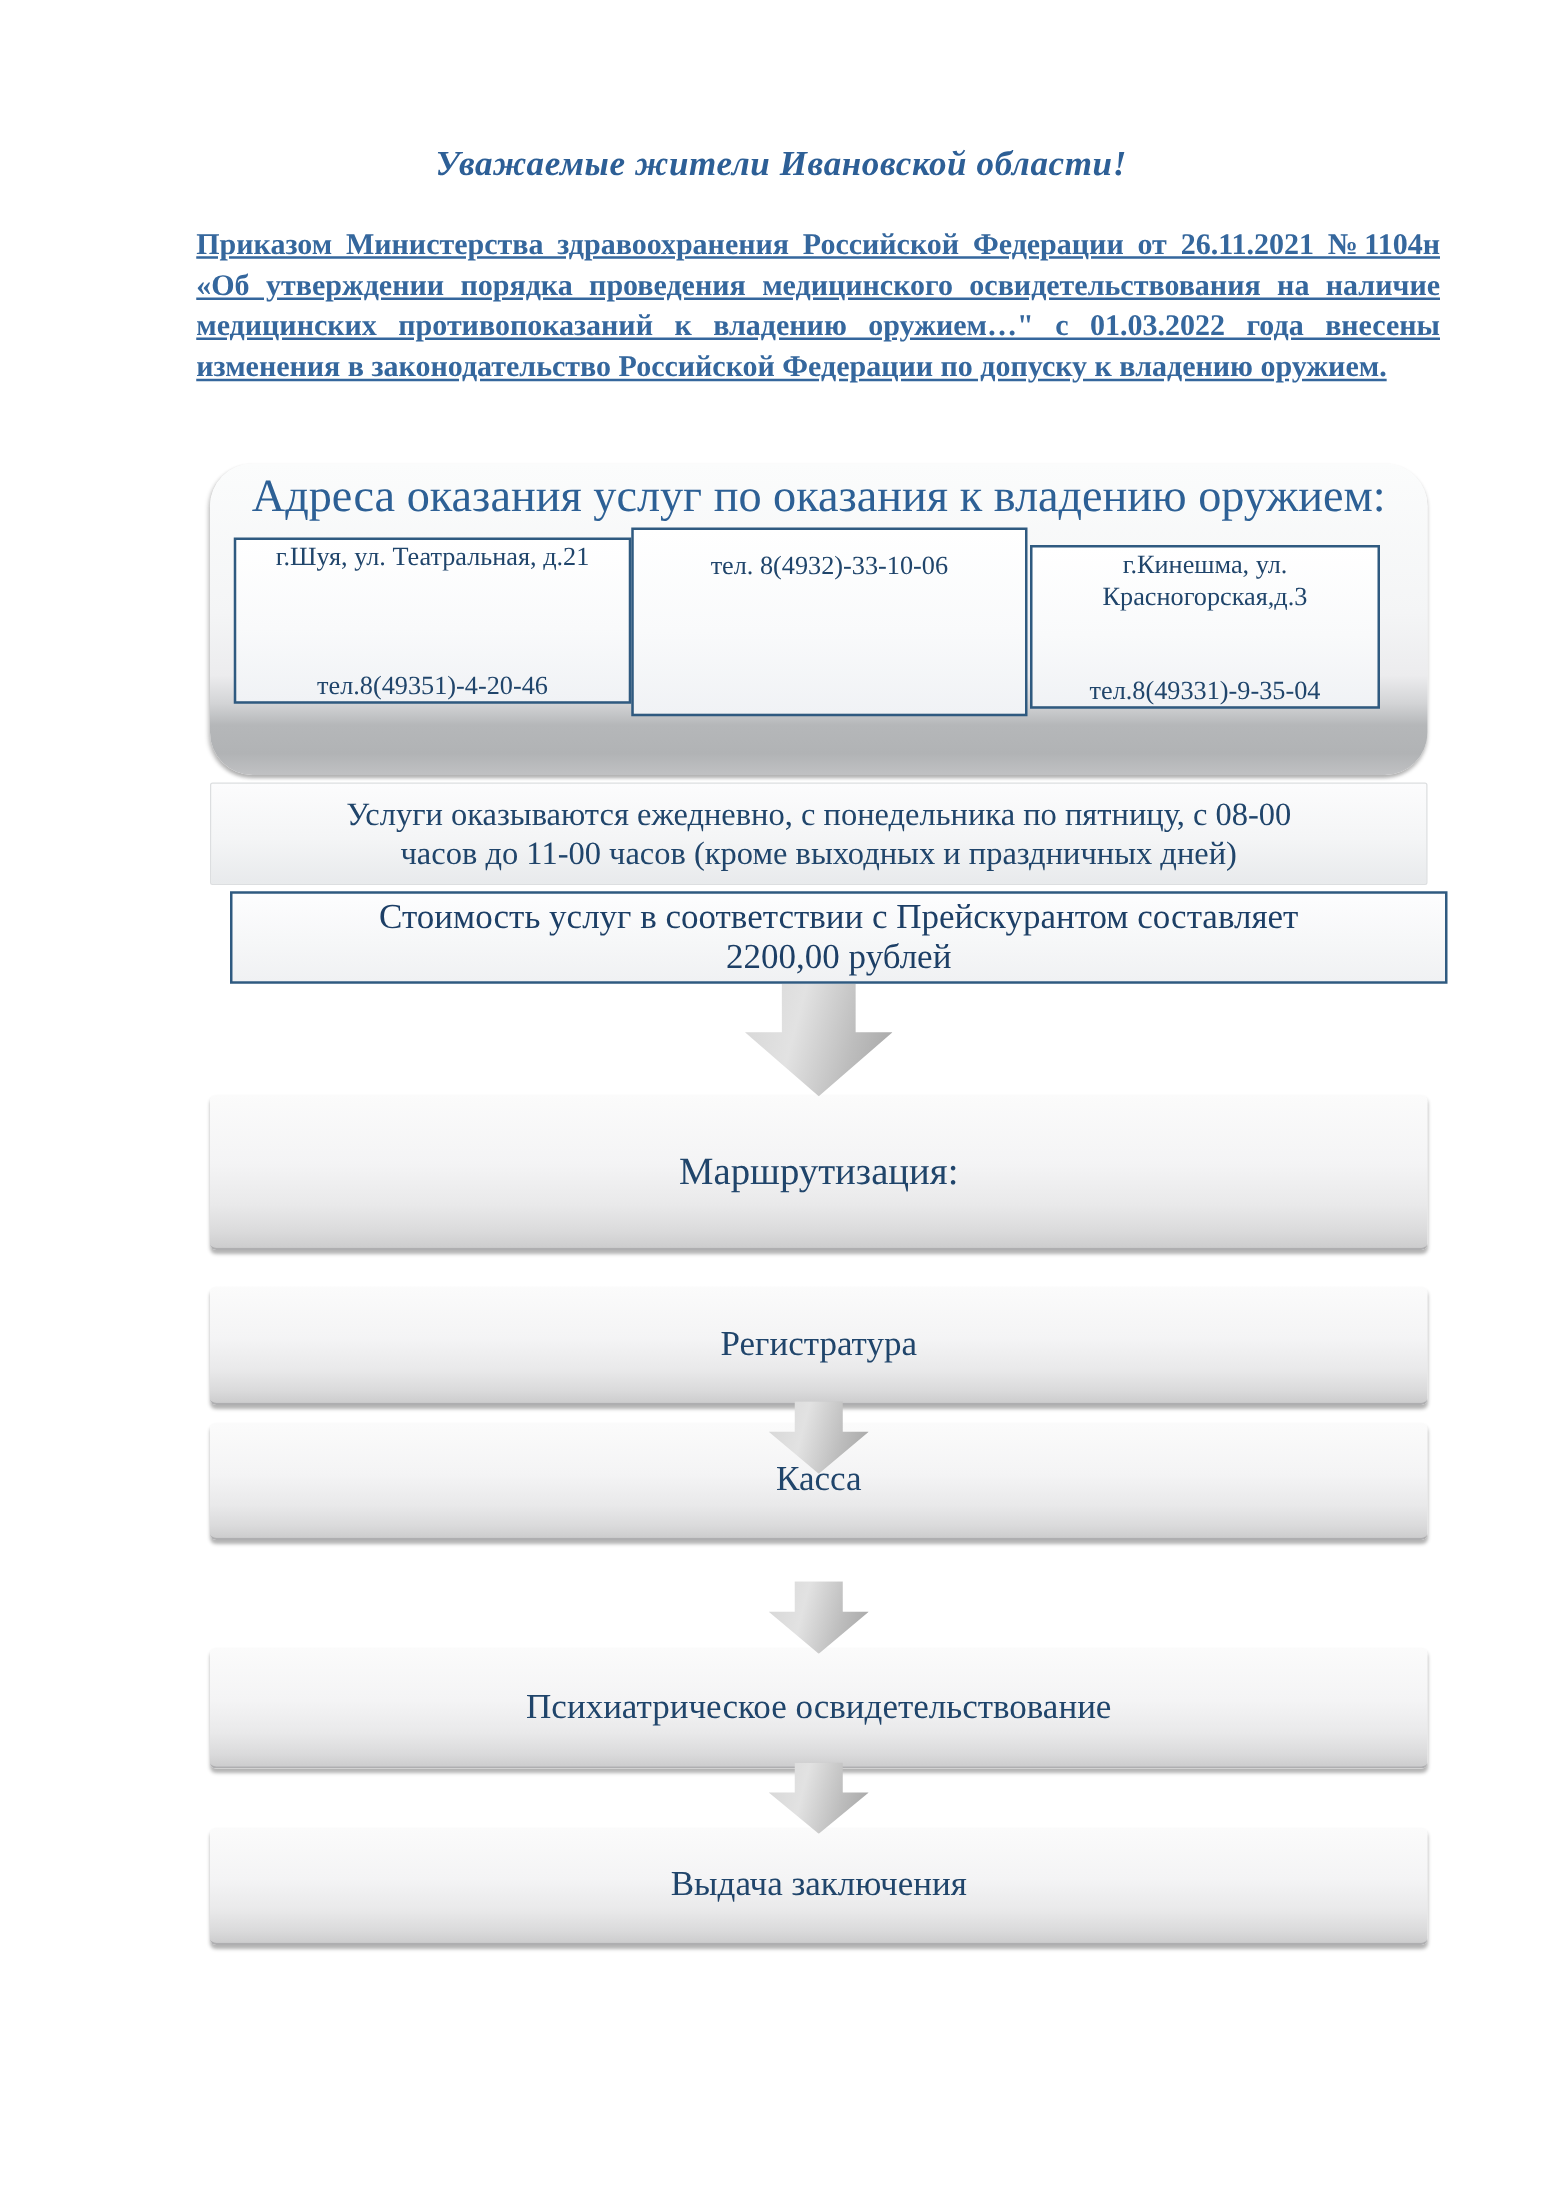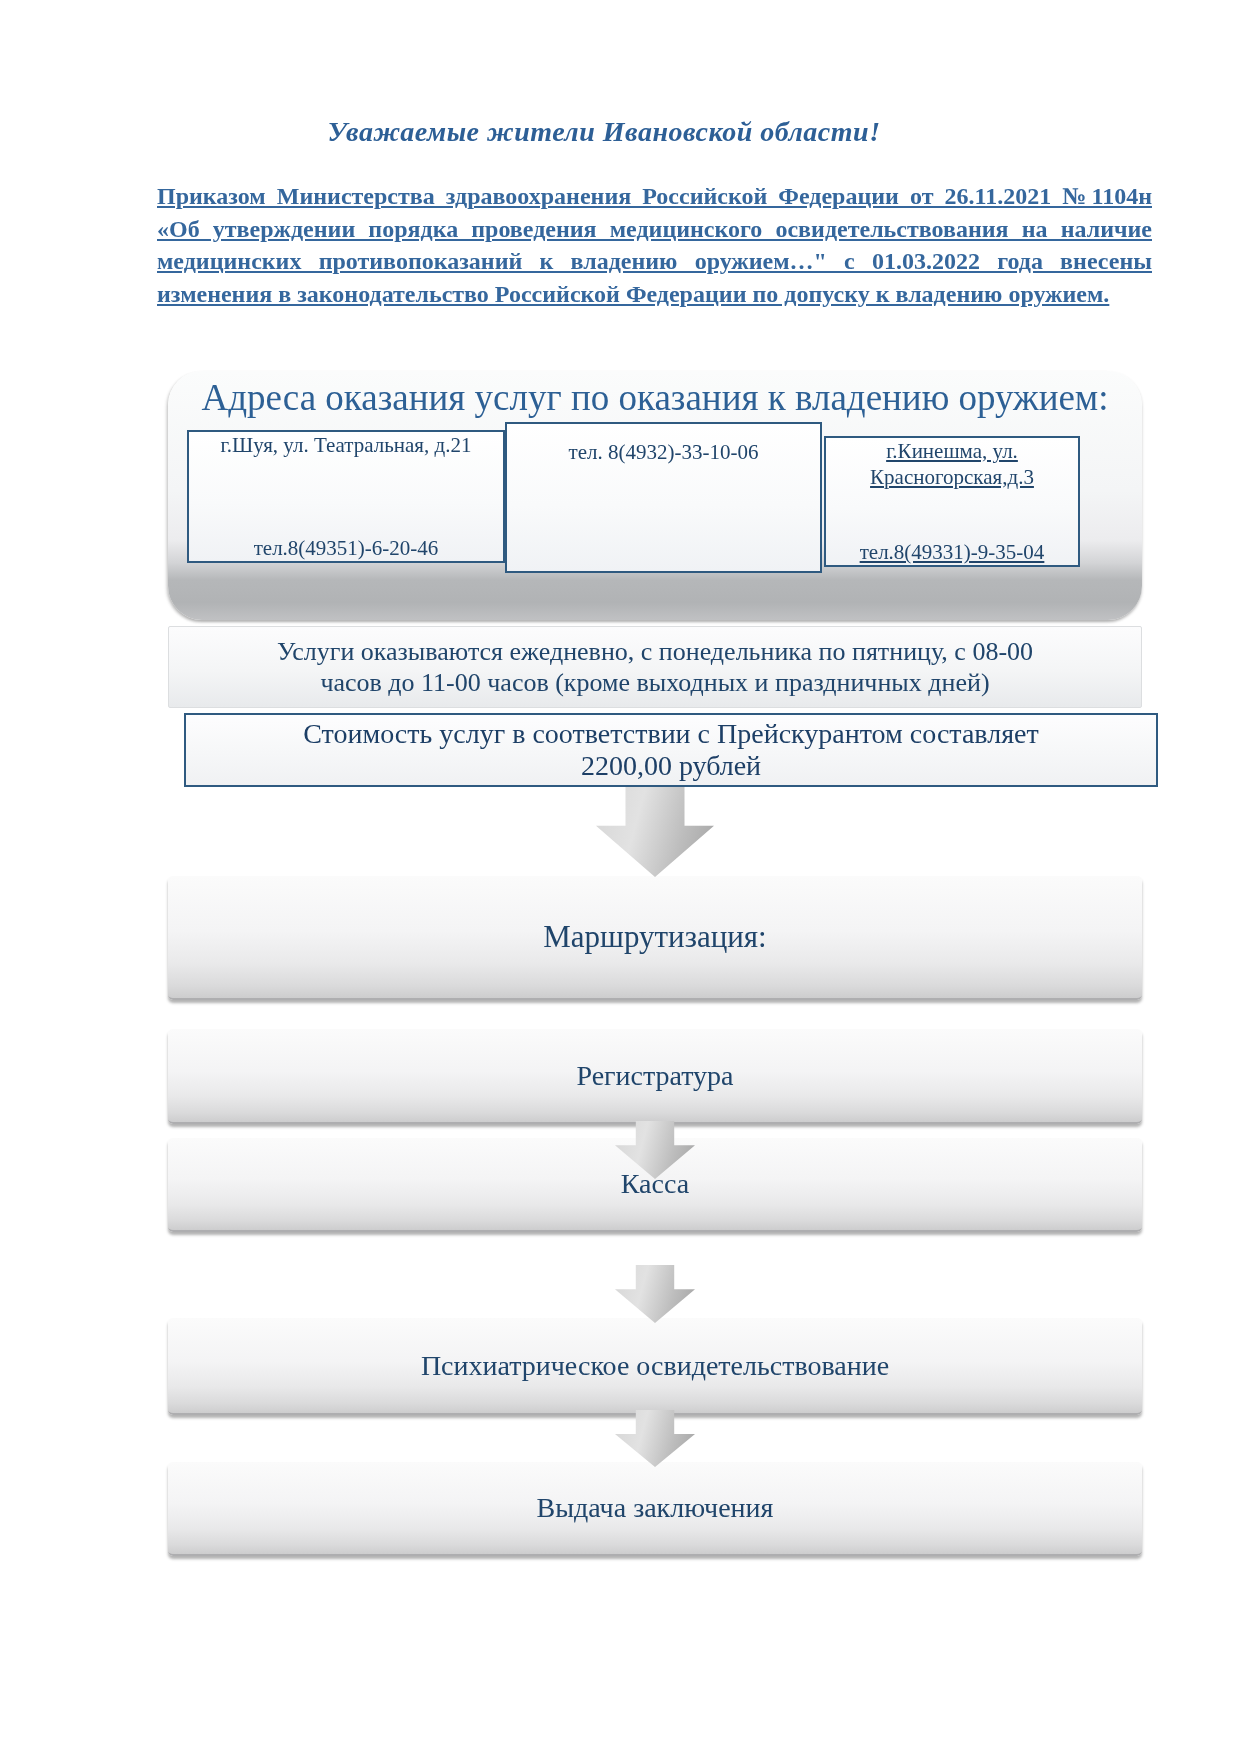"Уважаемые жители Ивановской области!" .page-title { left: 104px -> 125px }
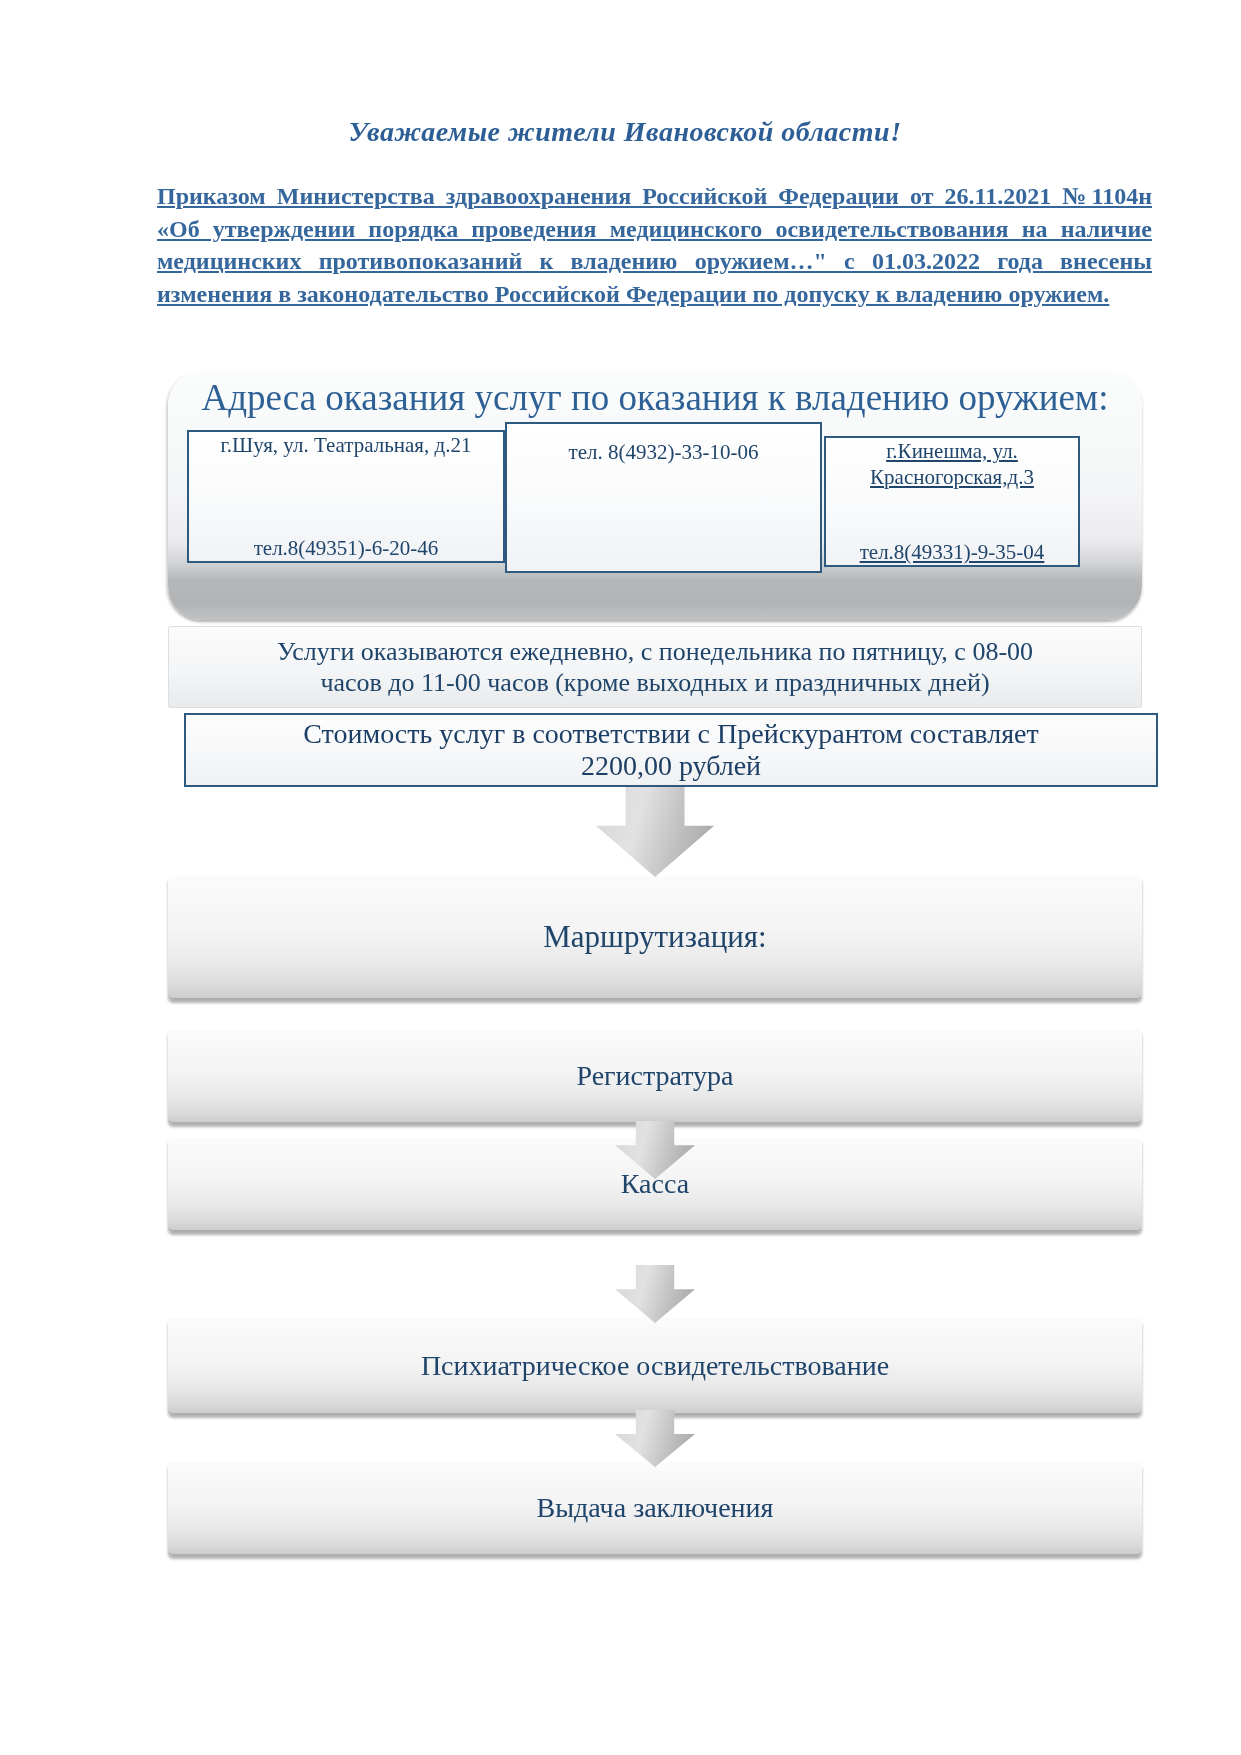"г.Кинешма, ул. Красногорская,д.3" .card-3 { text-decoration: underline -> none; width: 256px -> 280px }
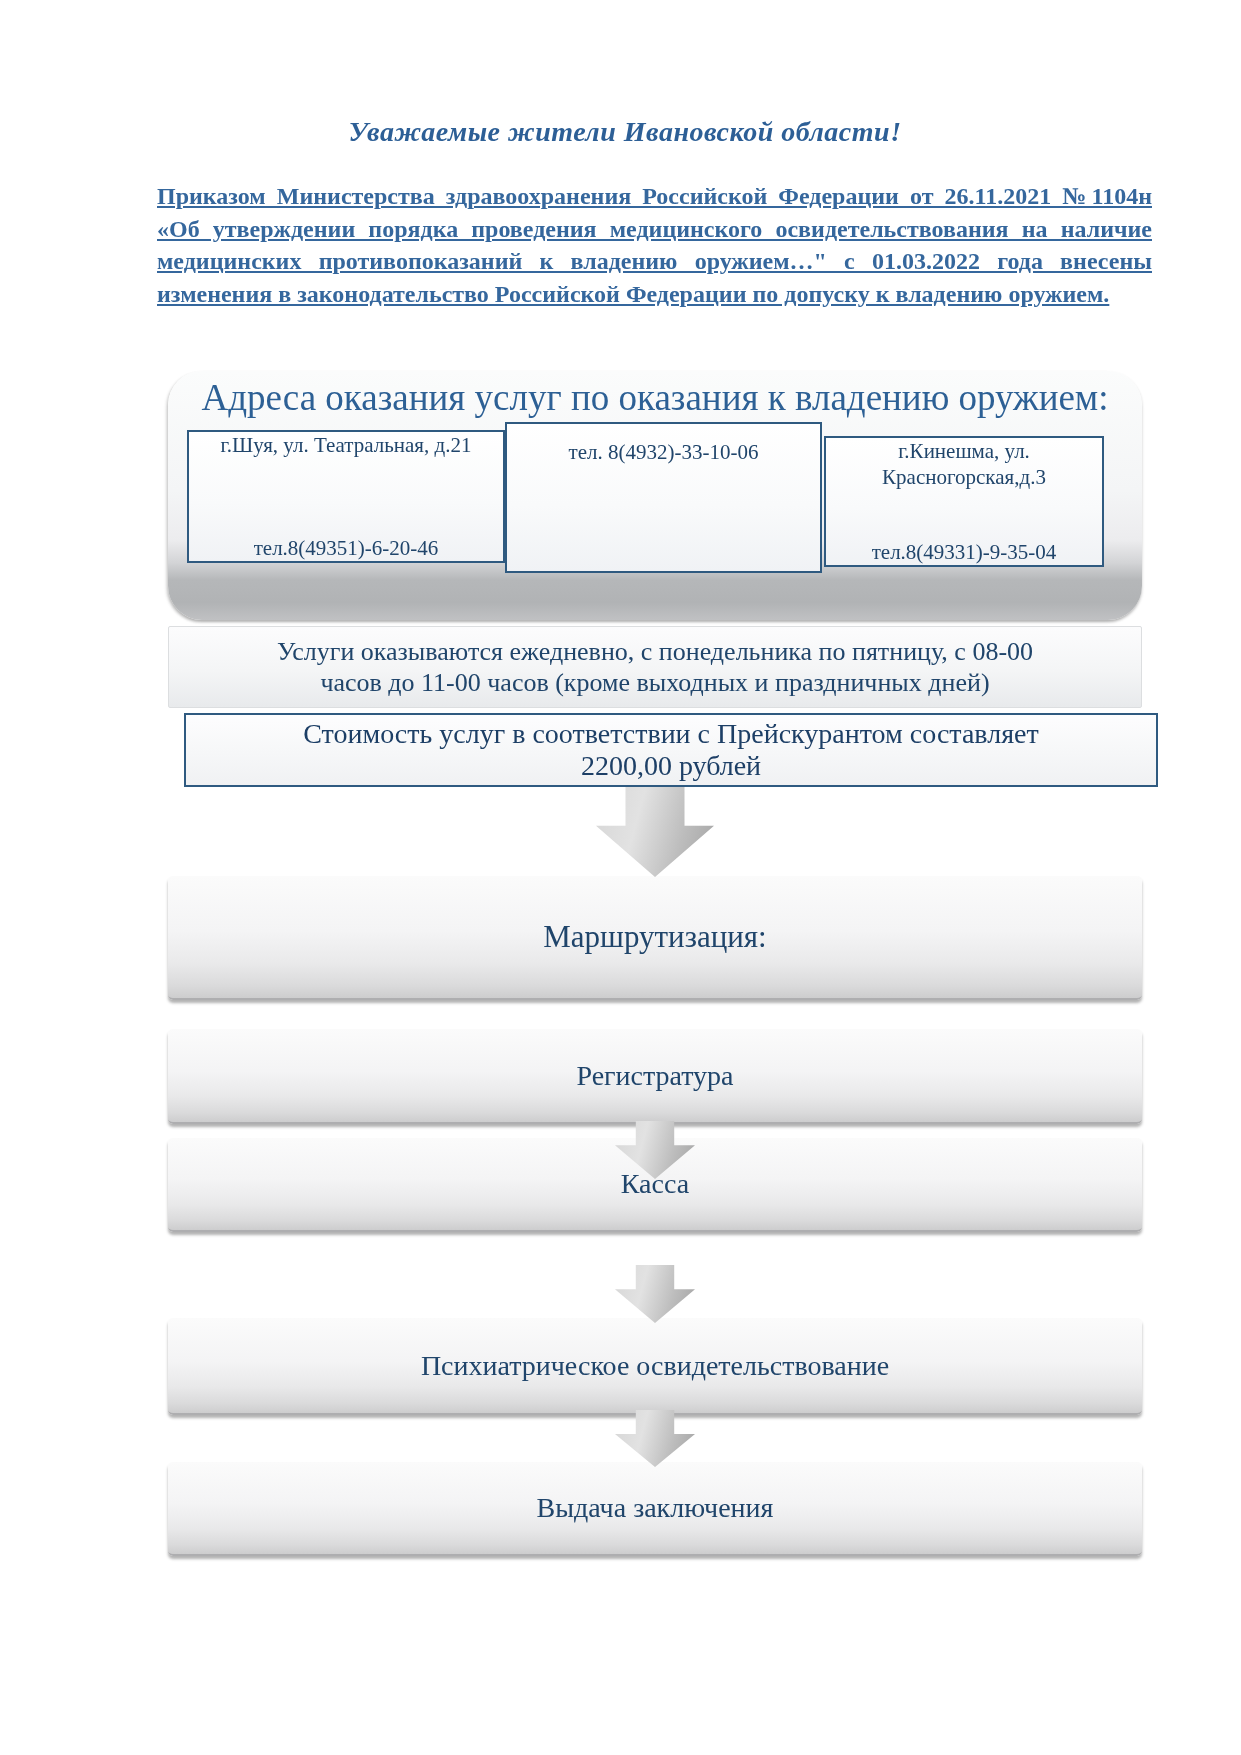"тел.8(49351)-6-20-46" div.phone { text: -6-20-46 -> -4-20-46 }
